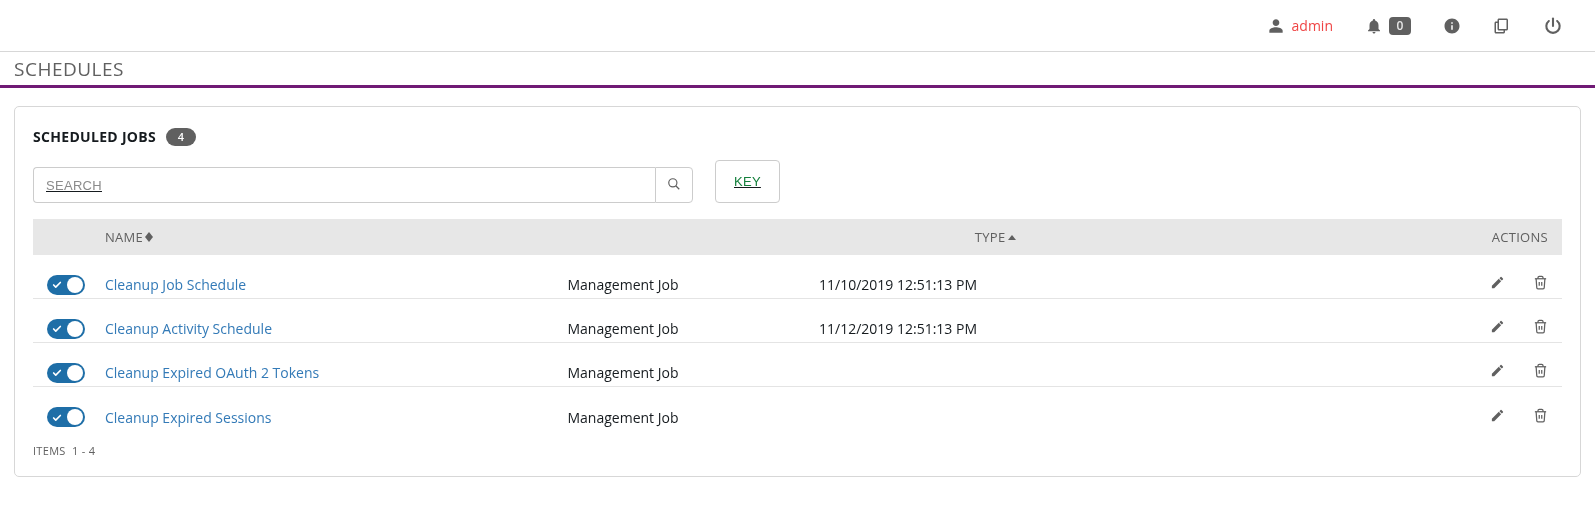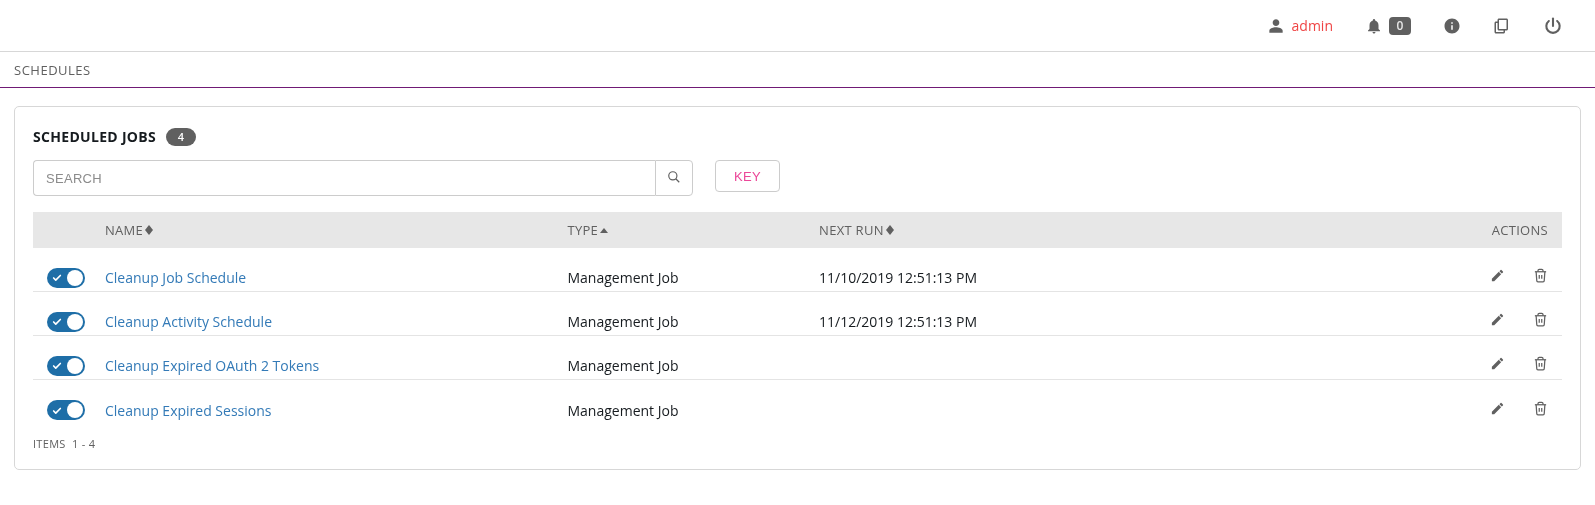"SCHEDULES" .breadcrumb { border-bottom: 1px solid #701a75 -> 3px solid #701a75; font-size: 13px -> 19px }
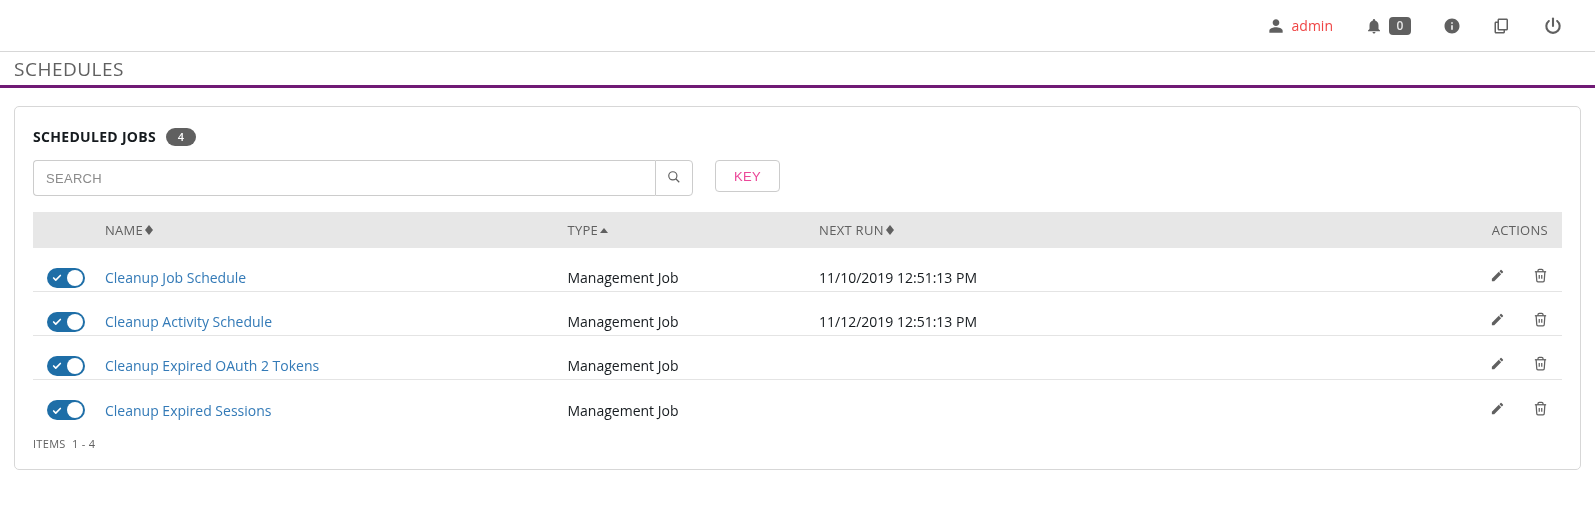"SEARCH" .toolbar { align-items: flex-start -> flex-end; text-decoration: none -> underline }
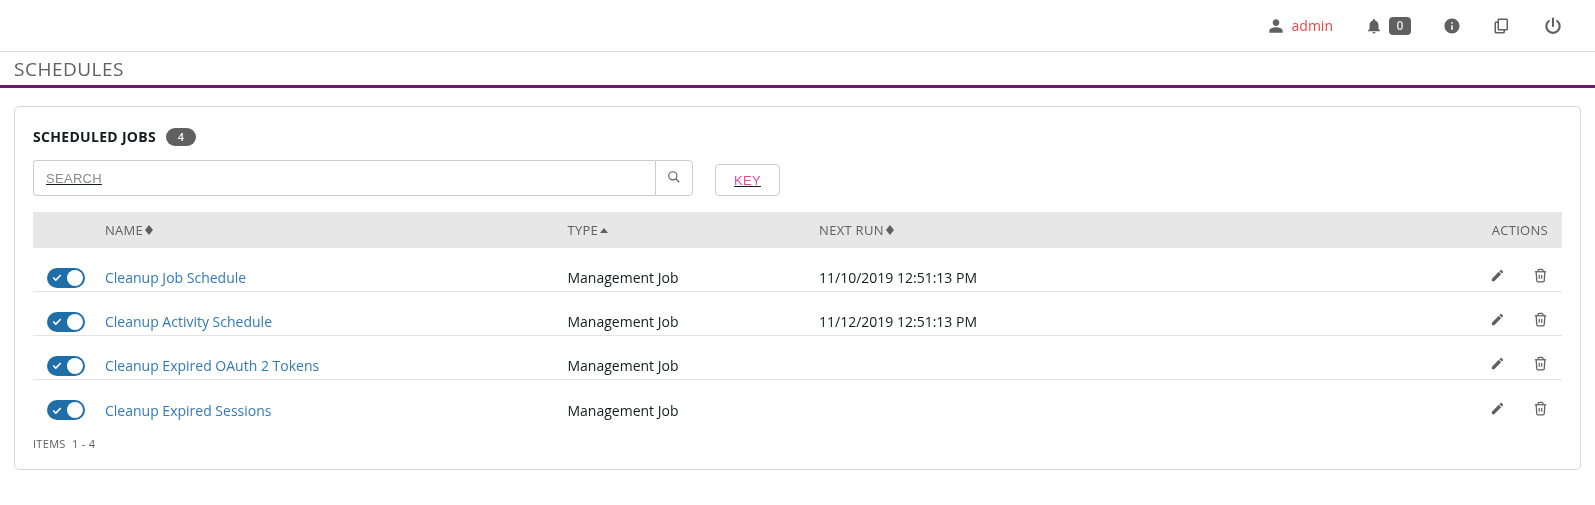"KEY" .key-btn { color: #ec4899 -> #15803d; height: 32px -> 43px }
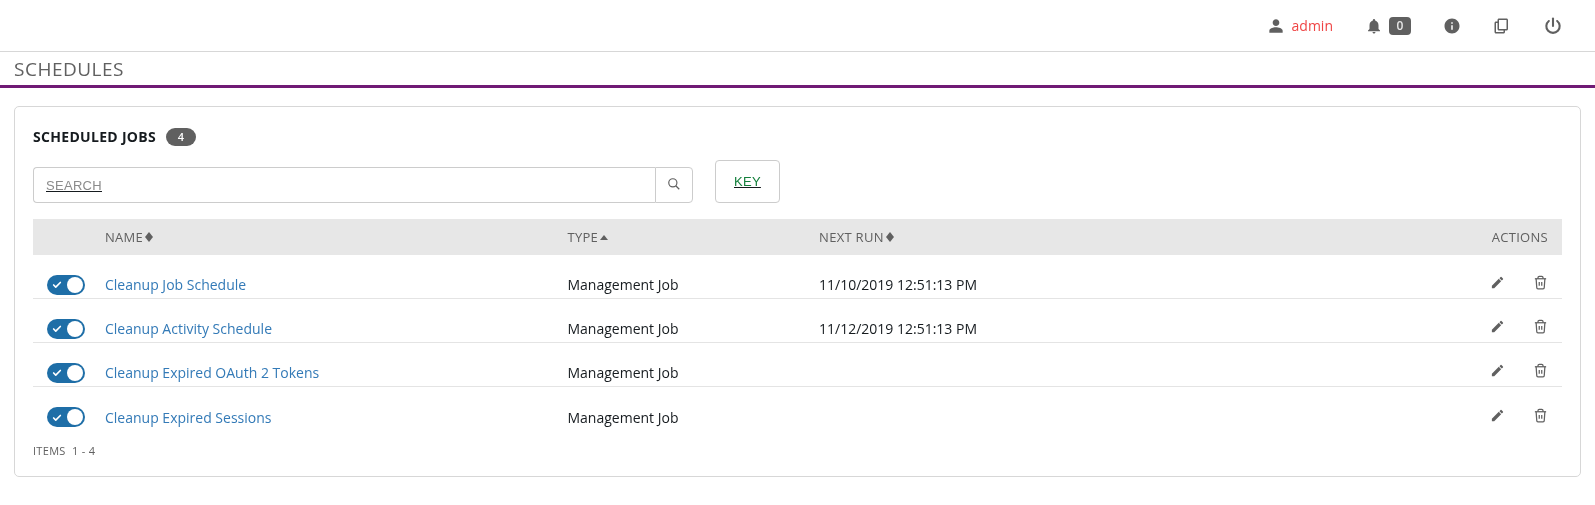"NEXT RUN" div.col-next { html: <div> <span>NEXT RUN</span> <span> <svg> <polygon></polygon> </svg> <svg> <polygon></polygon> </svg> </span> </div> -> none }
